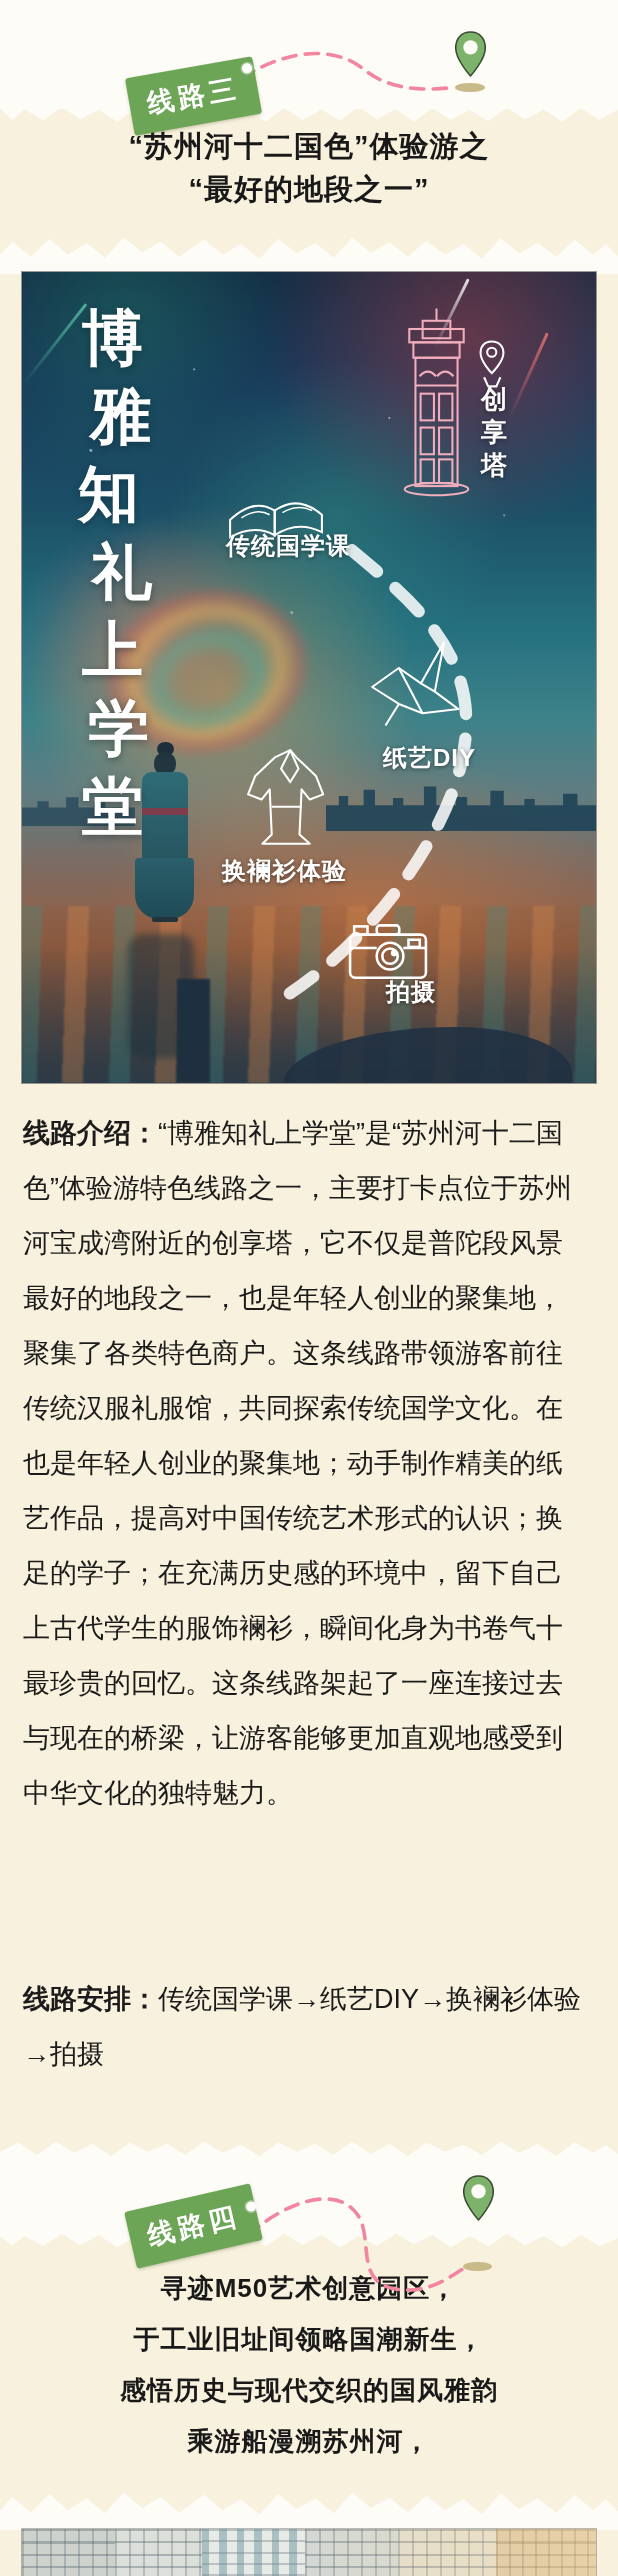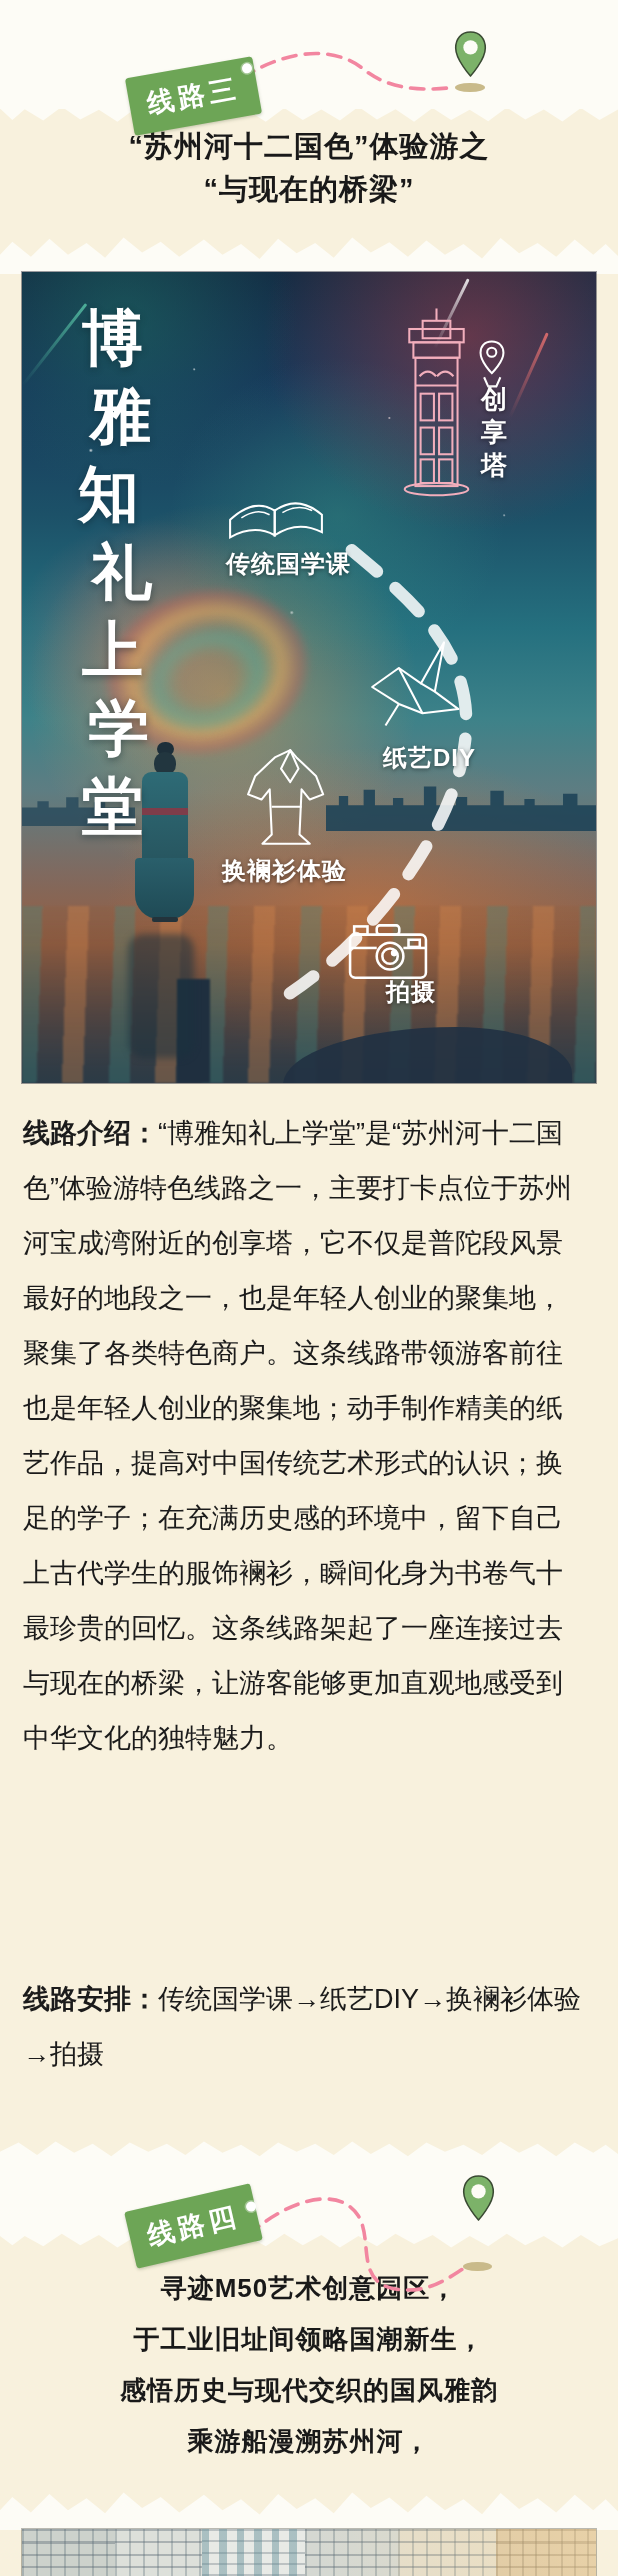"“与现在的桥梁”" div { text: 与现在的桥梁 -> 最好的地段之一 }
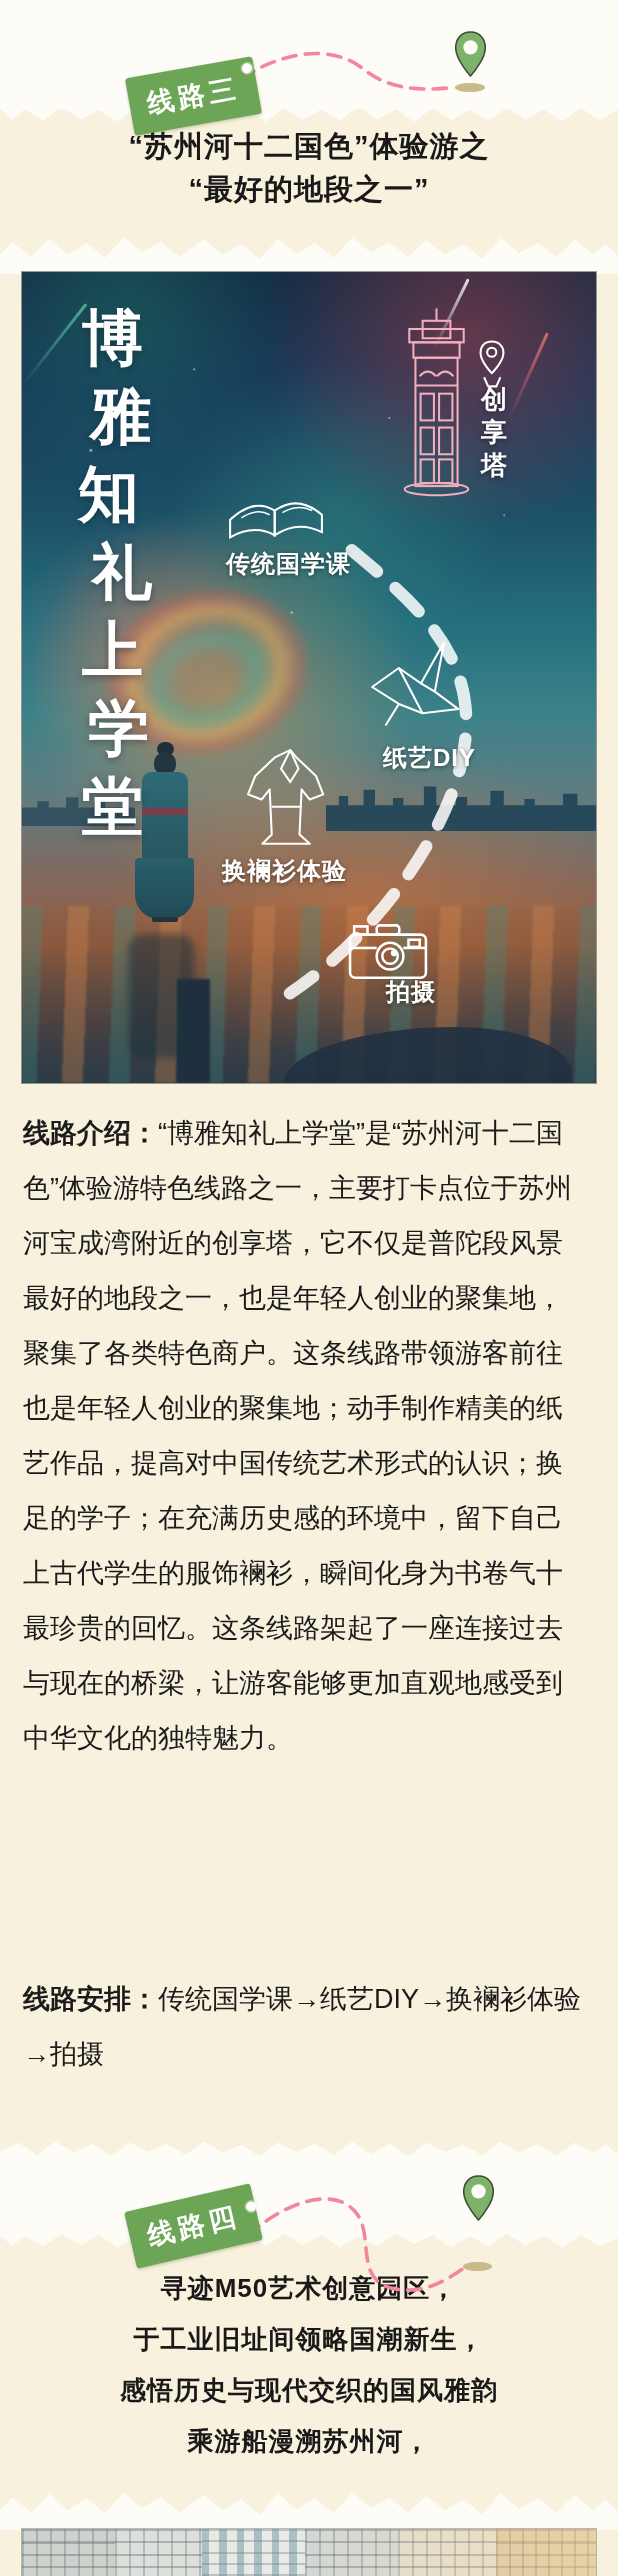"传统国学课" div.plabel { top: 276px -> 258px }
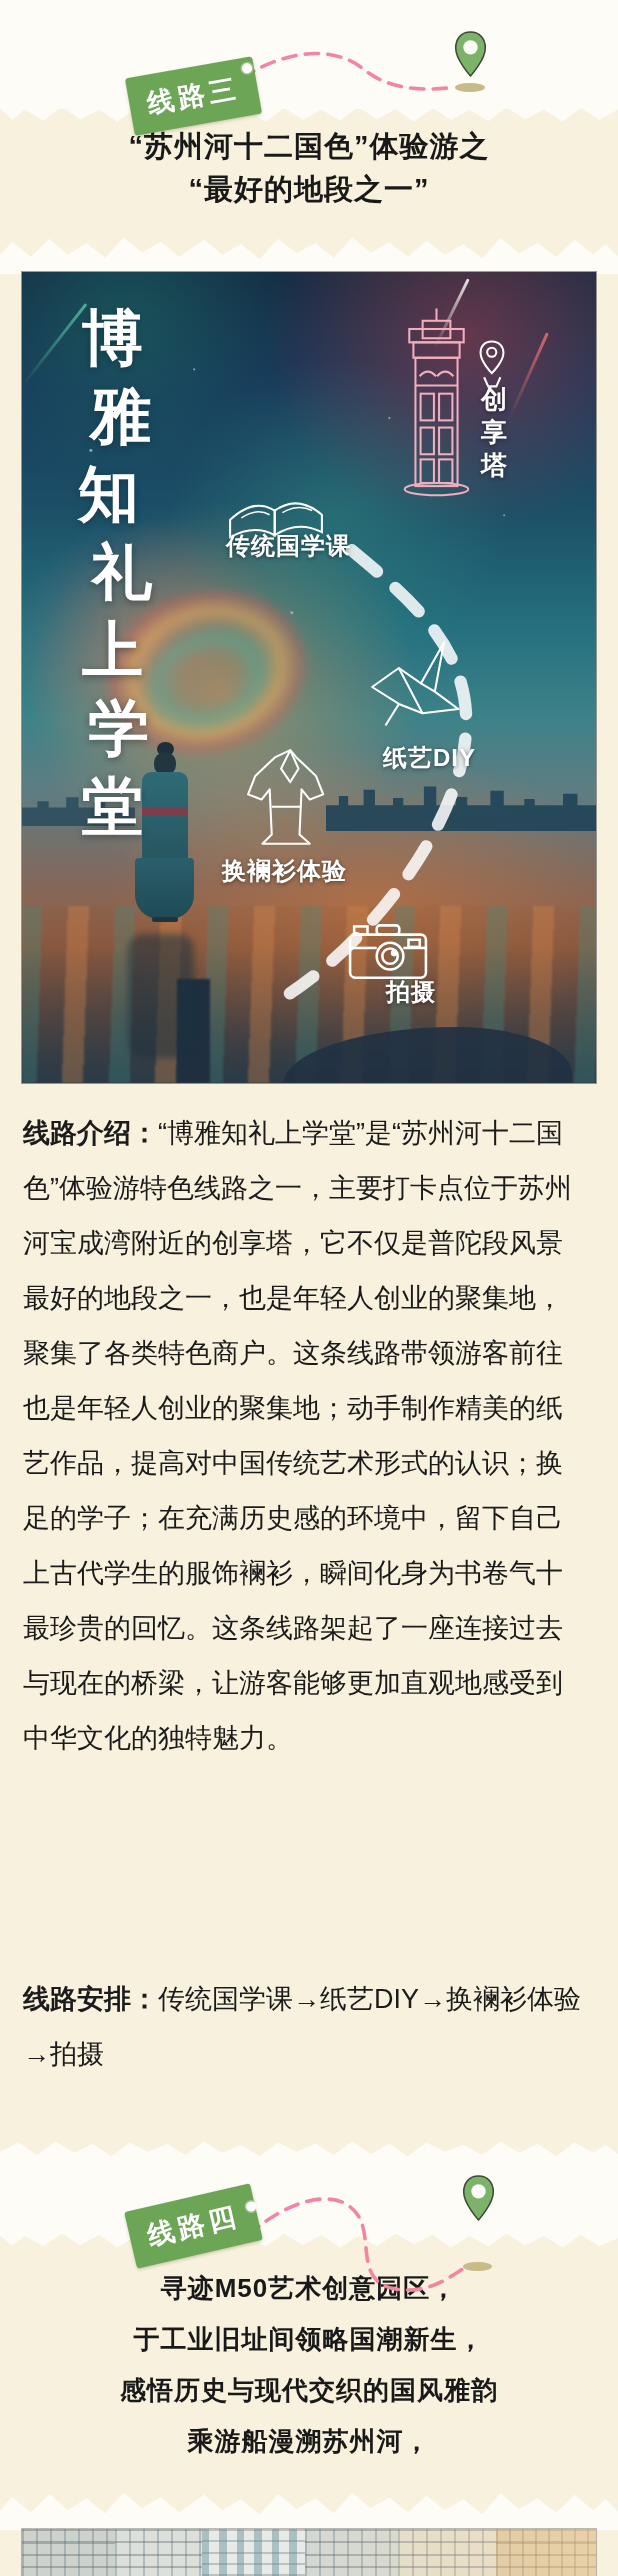"传统汉服礼服馆，共同探索传统国学文化。在" div.line { html: none -> <div>传统汉服礼服馆，共同探索传统国学文化。在</div> }
